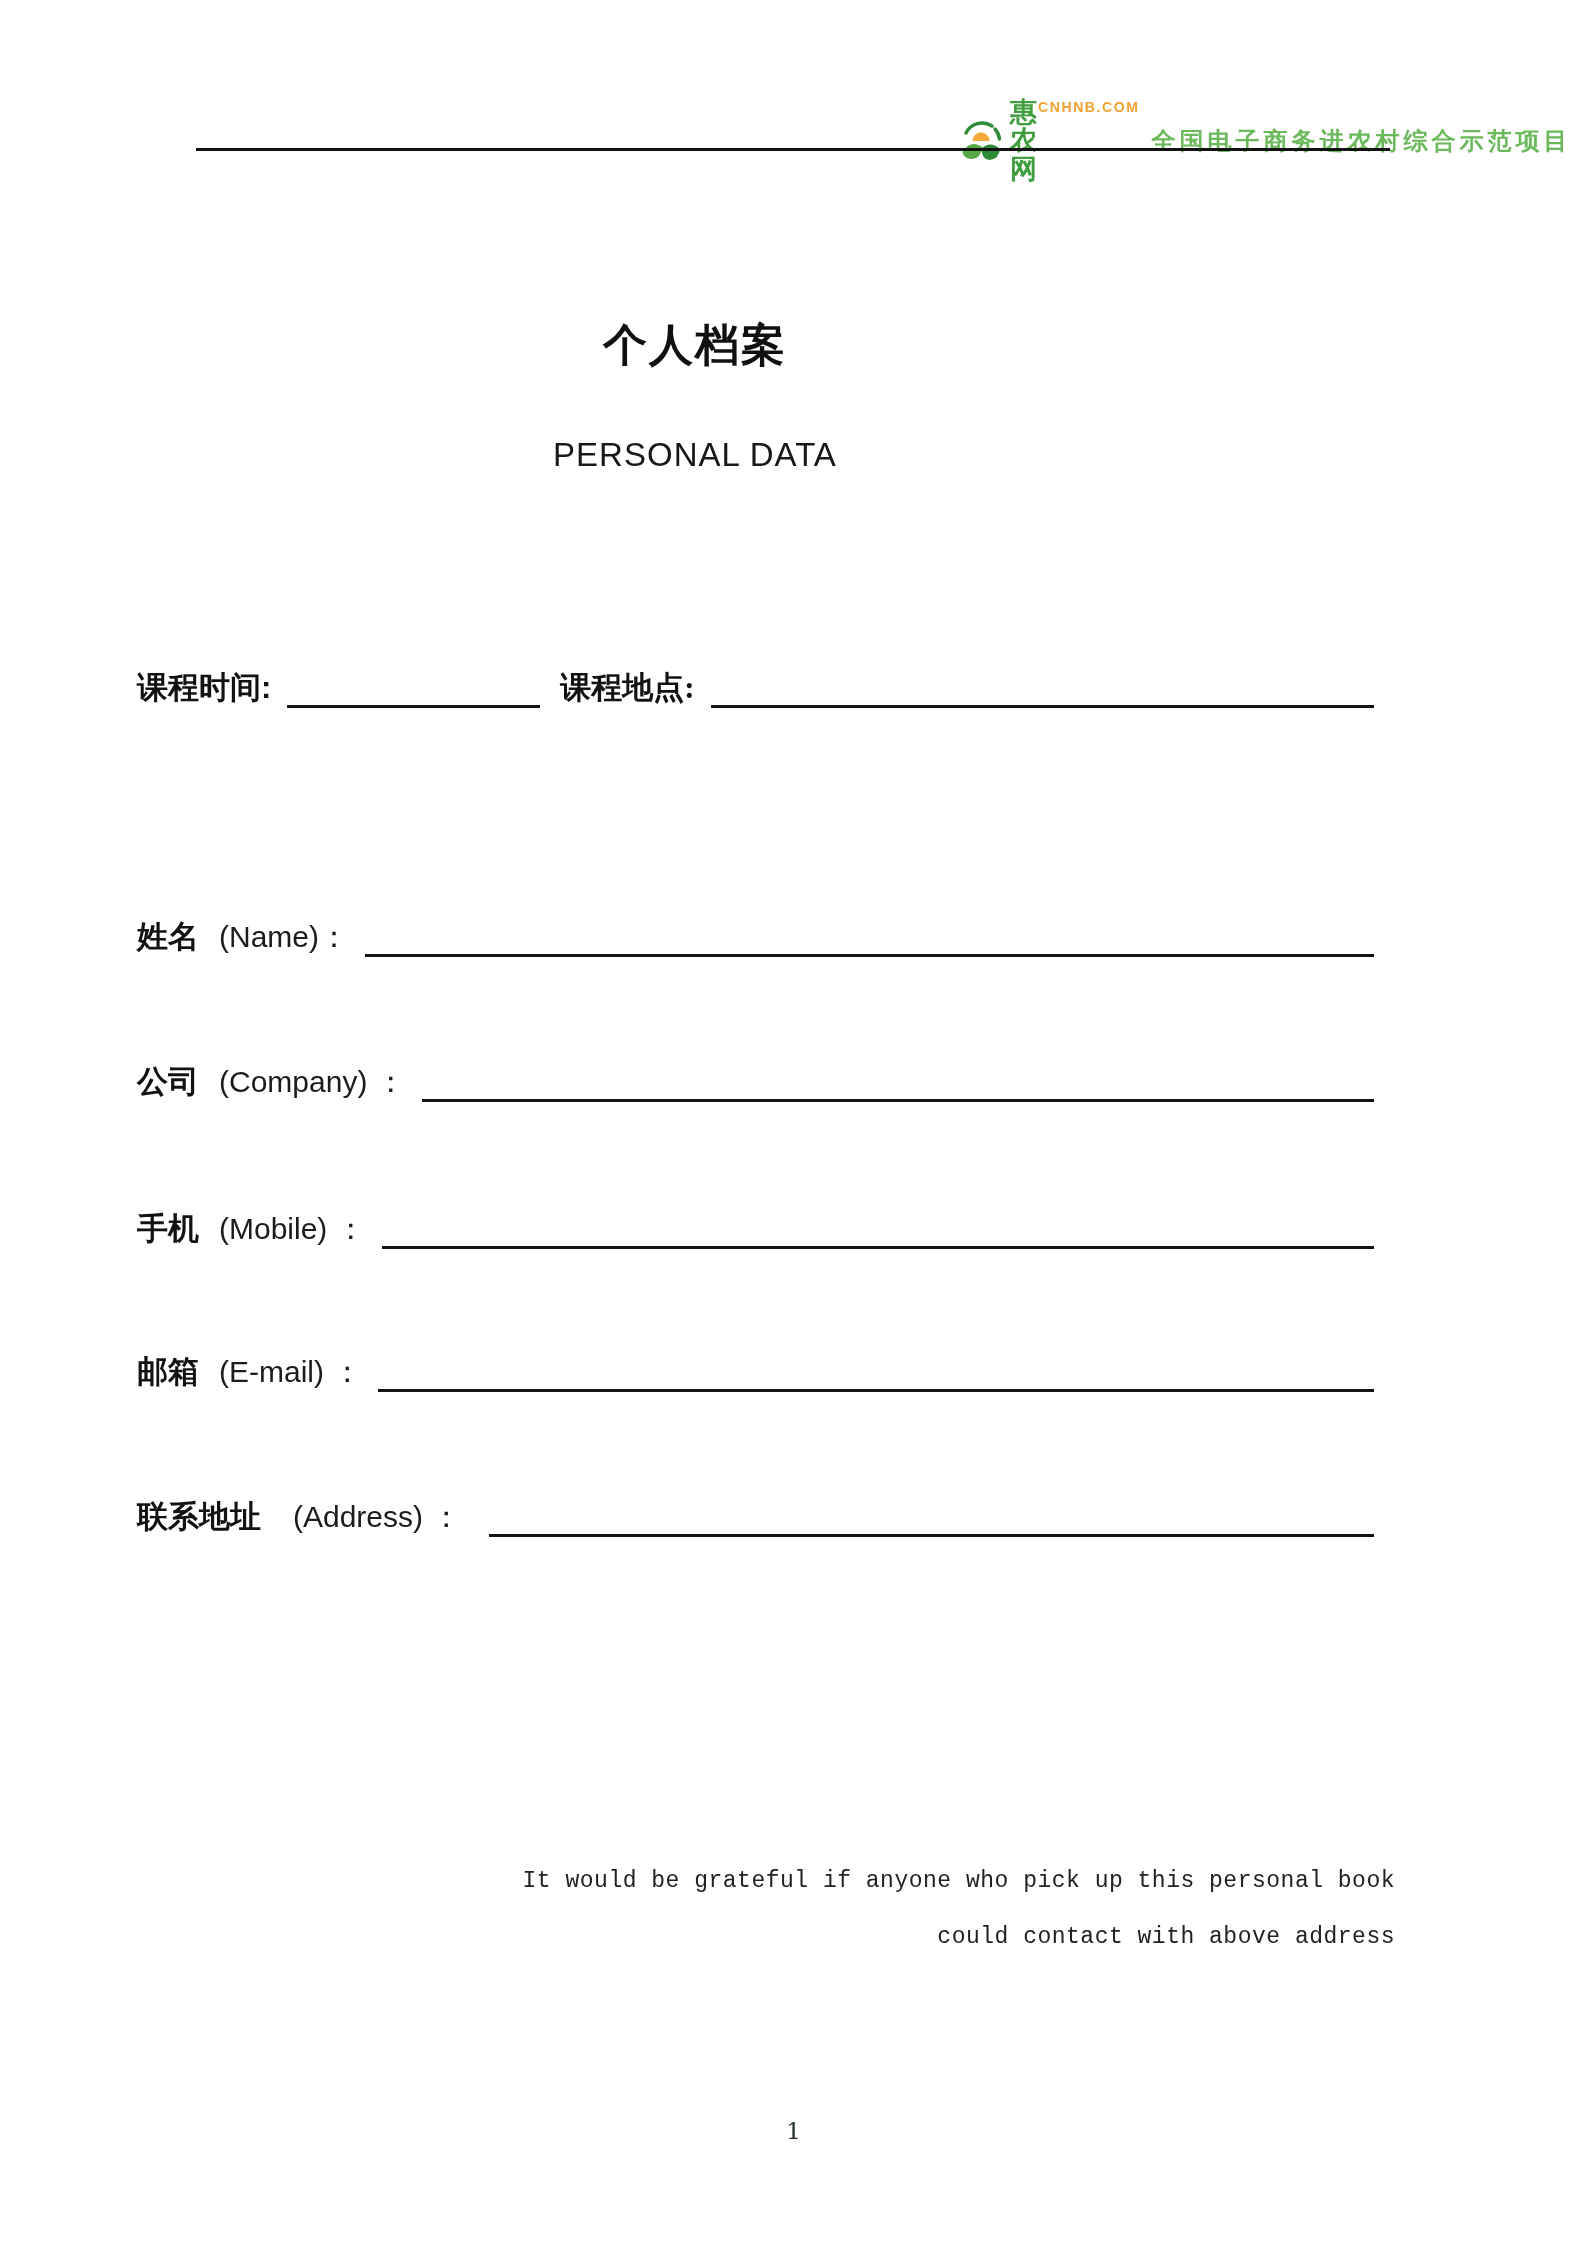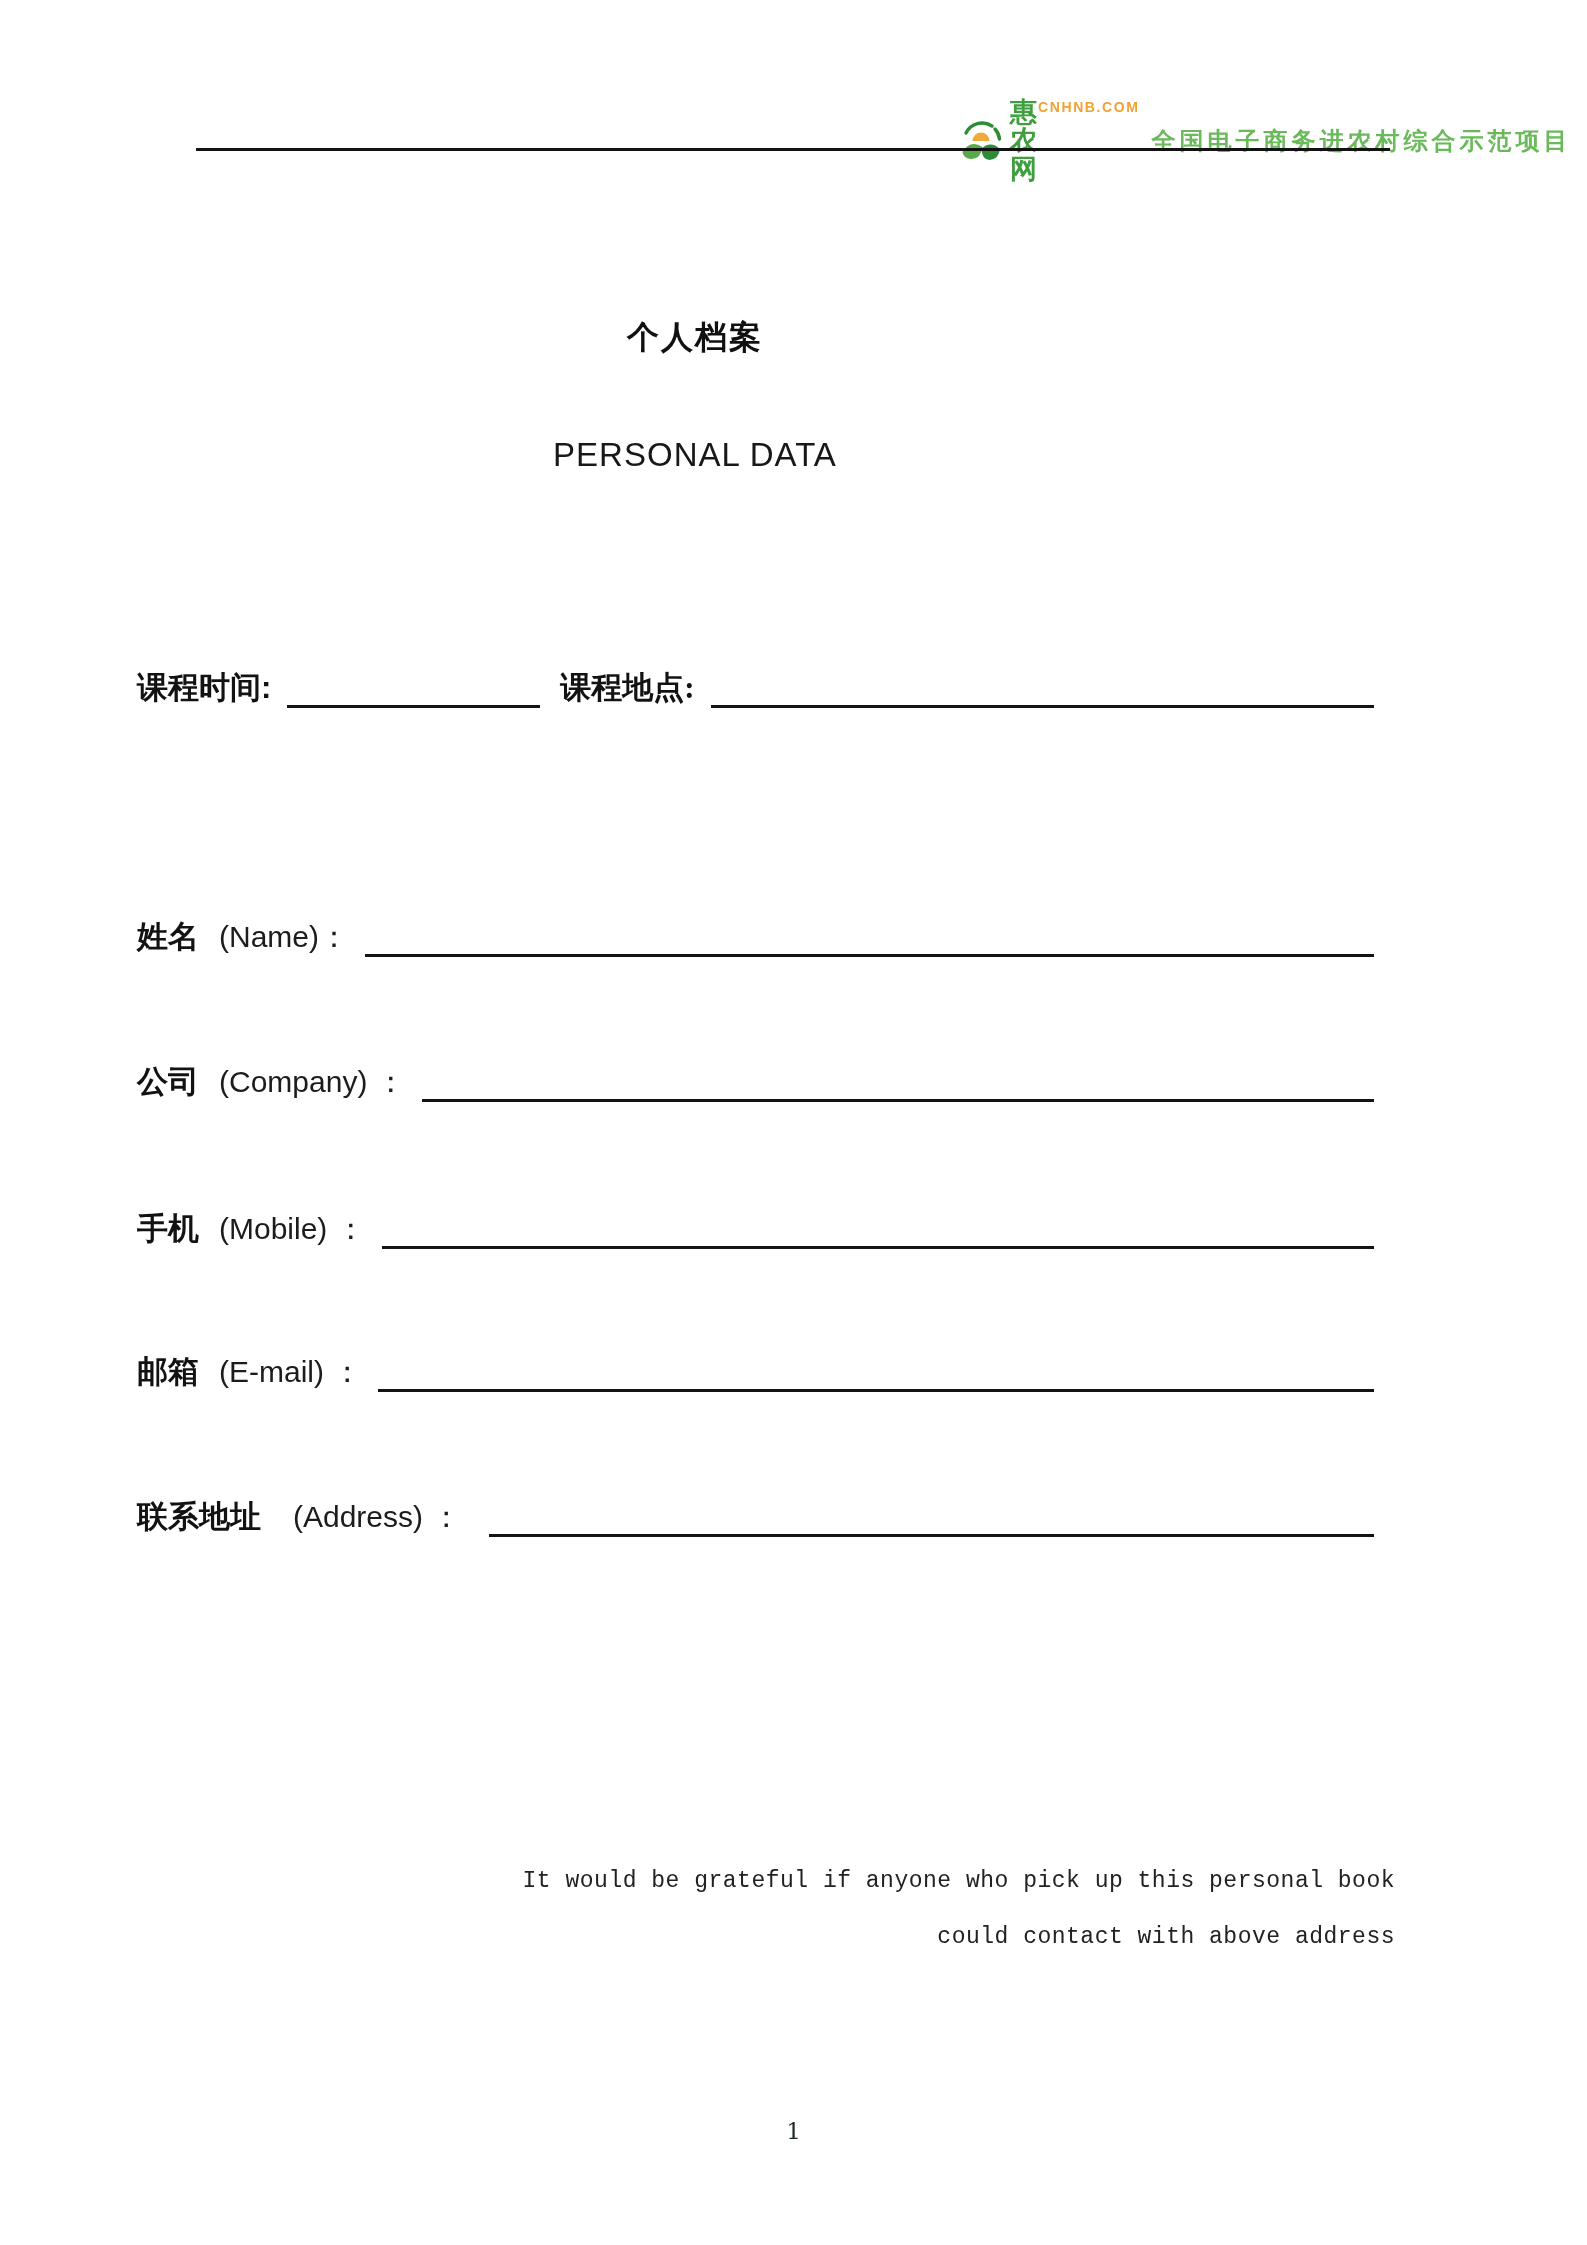"个人档案" .title { font-size: 32px -> 44px }
